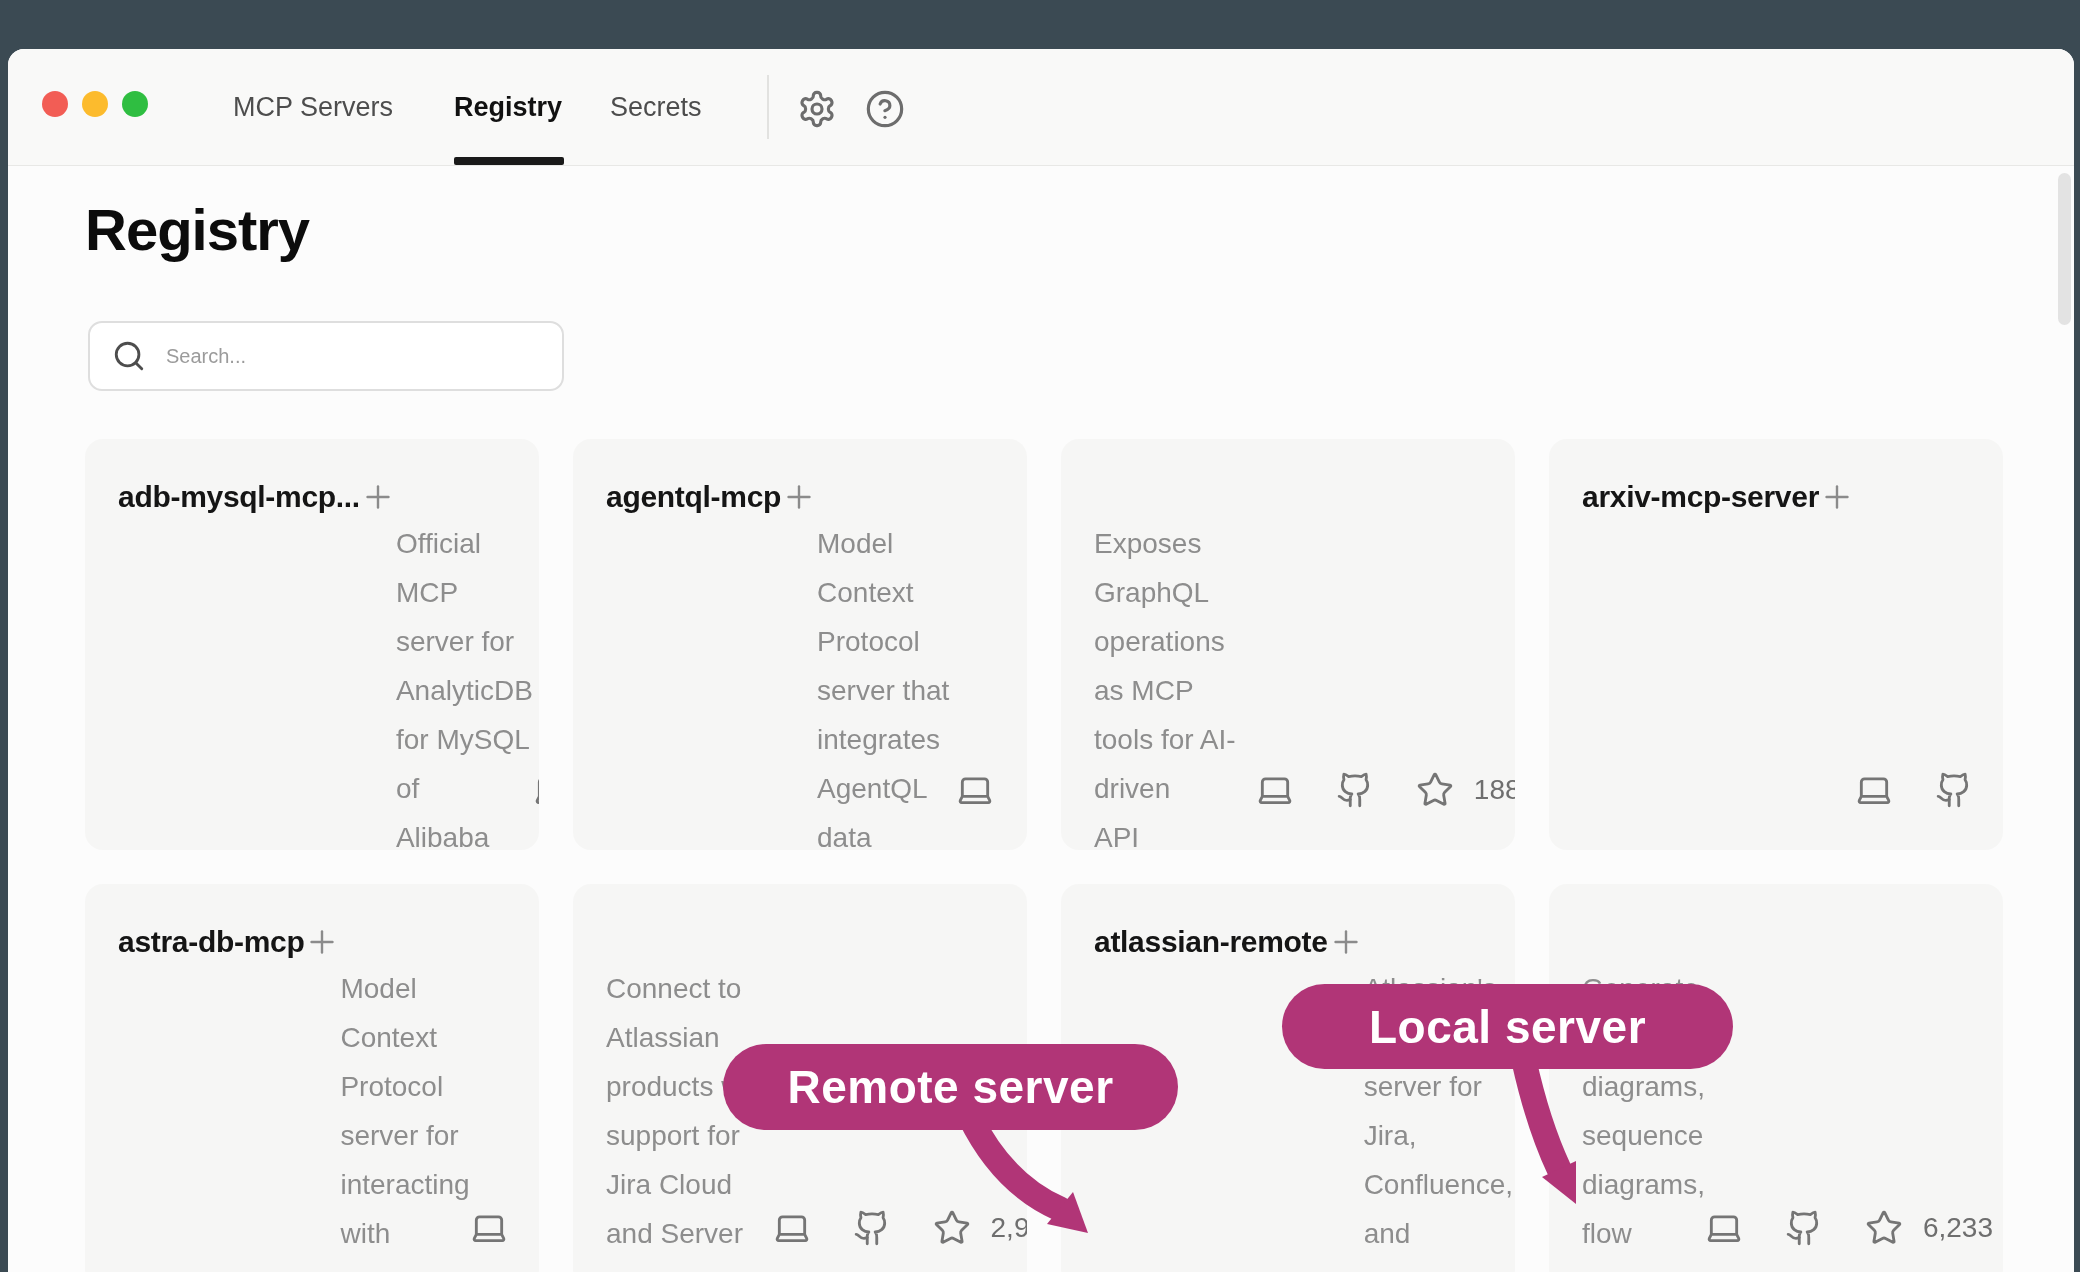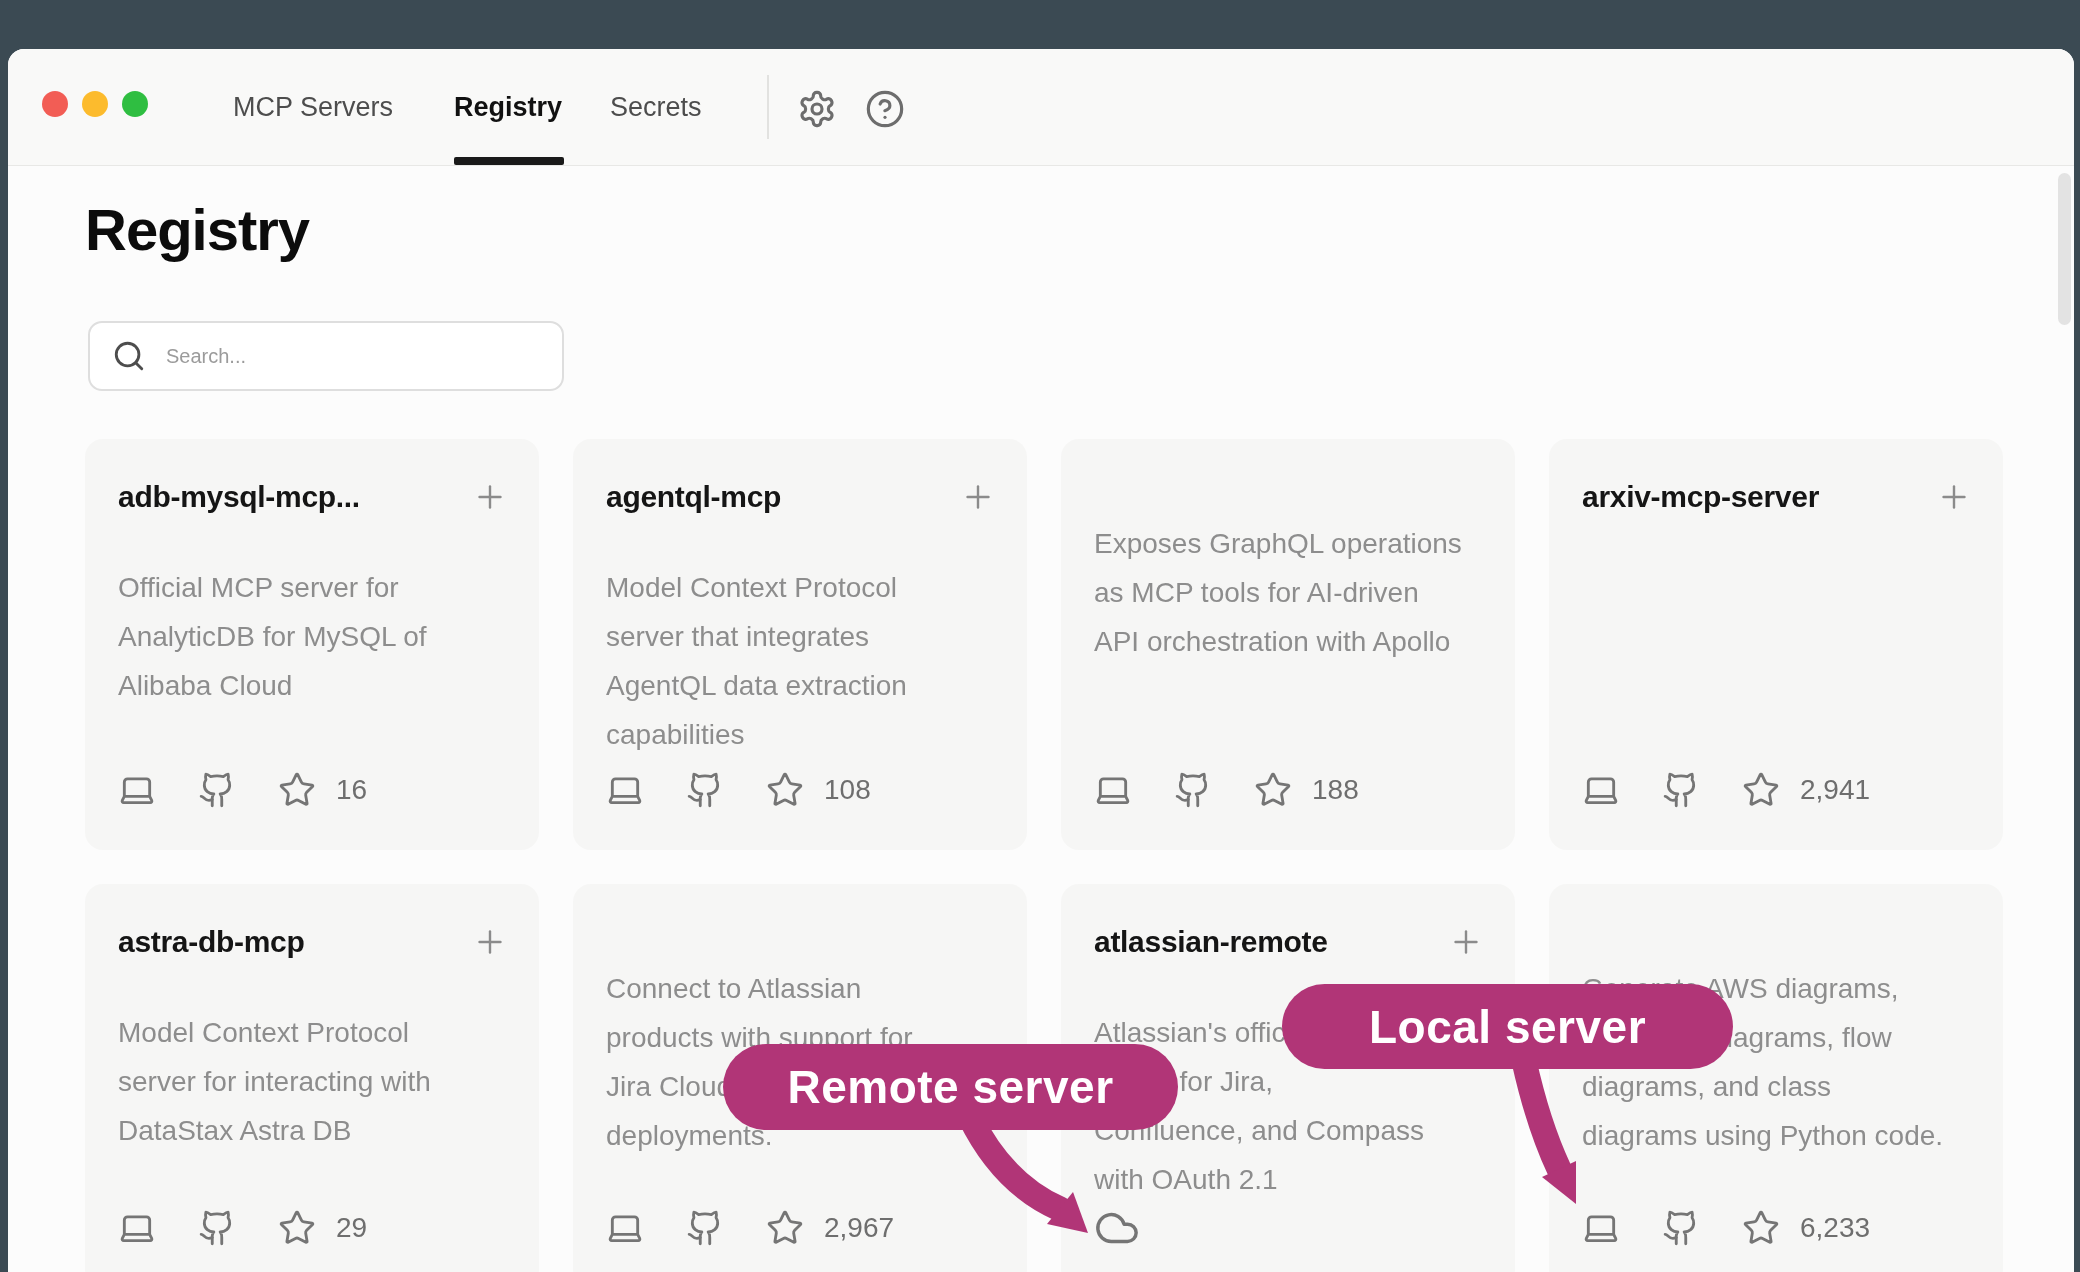"adb-mysql-mcp..." .card { flex-direction: column -> row }
